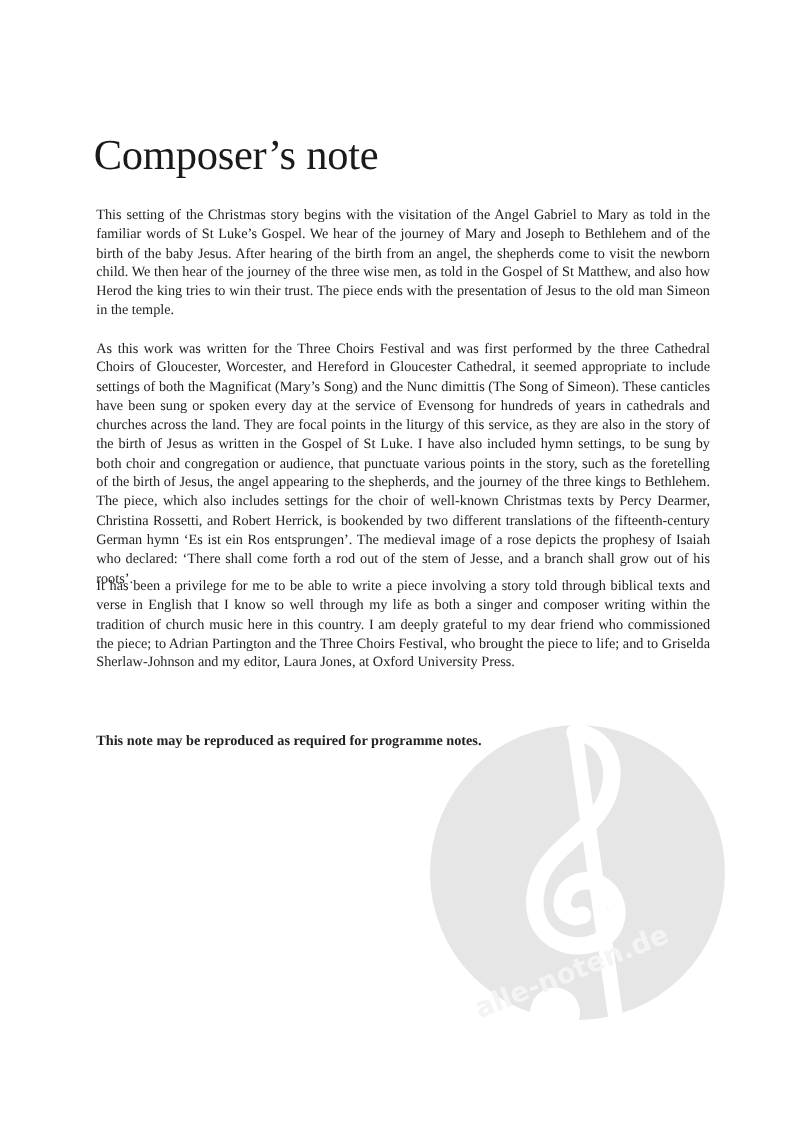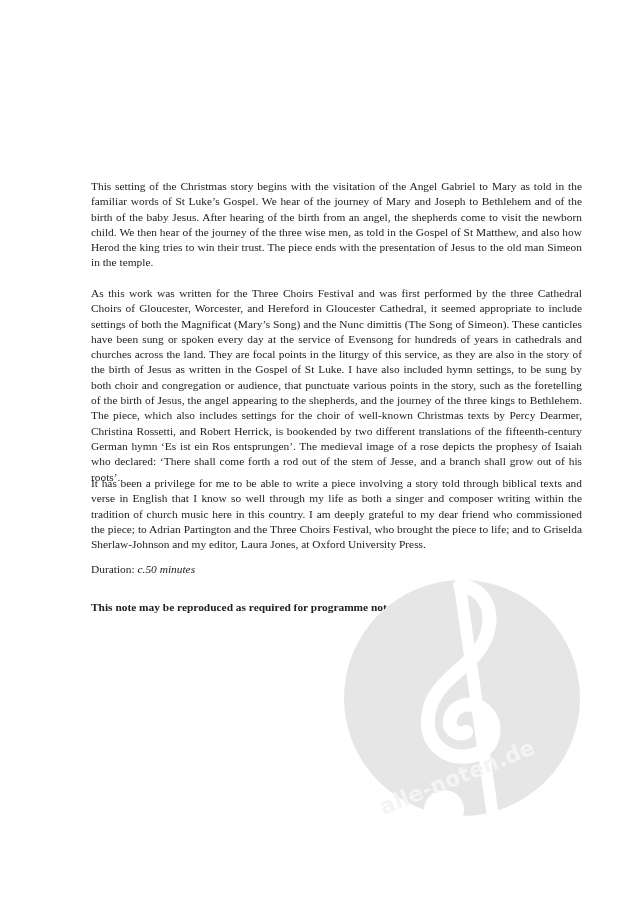"Composer’s note" h1.title { html: none -> <h1>Composer’s note</h1> }
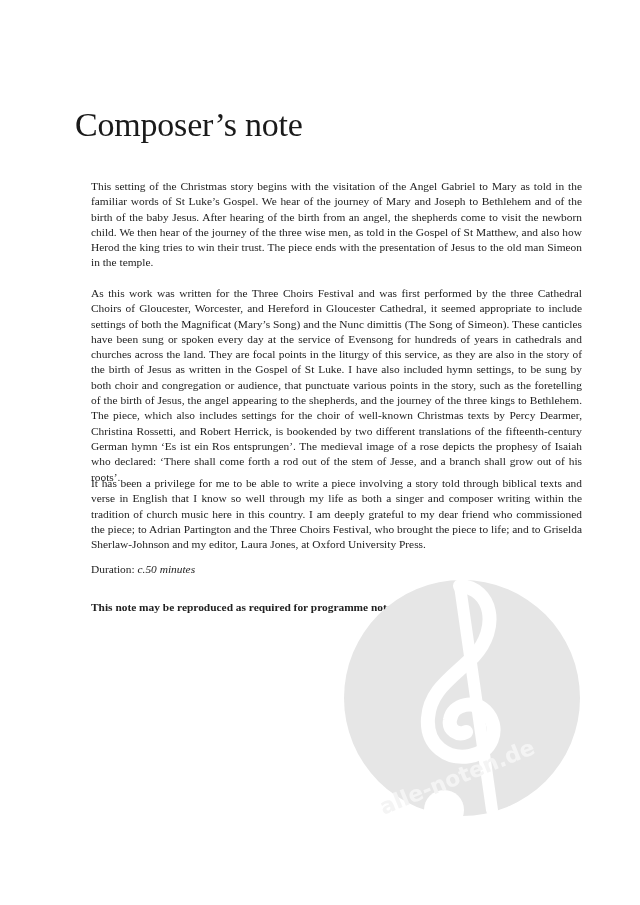"This setting of the Christmas" .body-text { margin: 16px -> 2px }
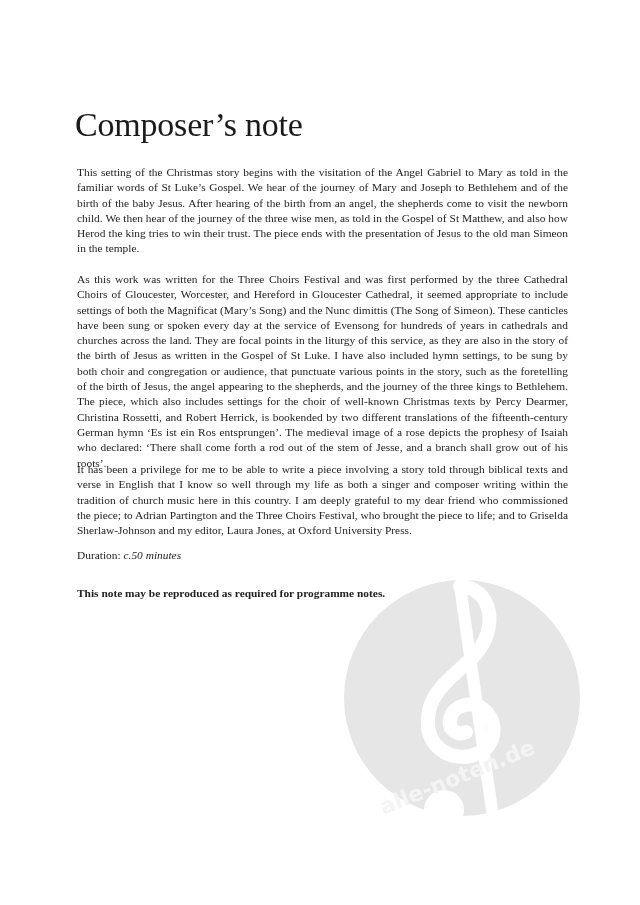"Duration: c.50 minutes" p.body-text { html: <p><span>Duration: </span><i>c.50 minutes</i></p> -> none }
